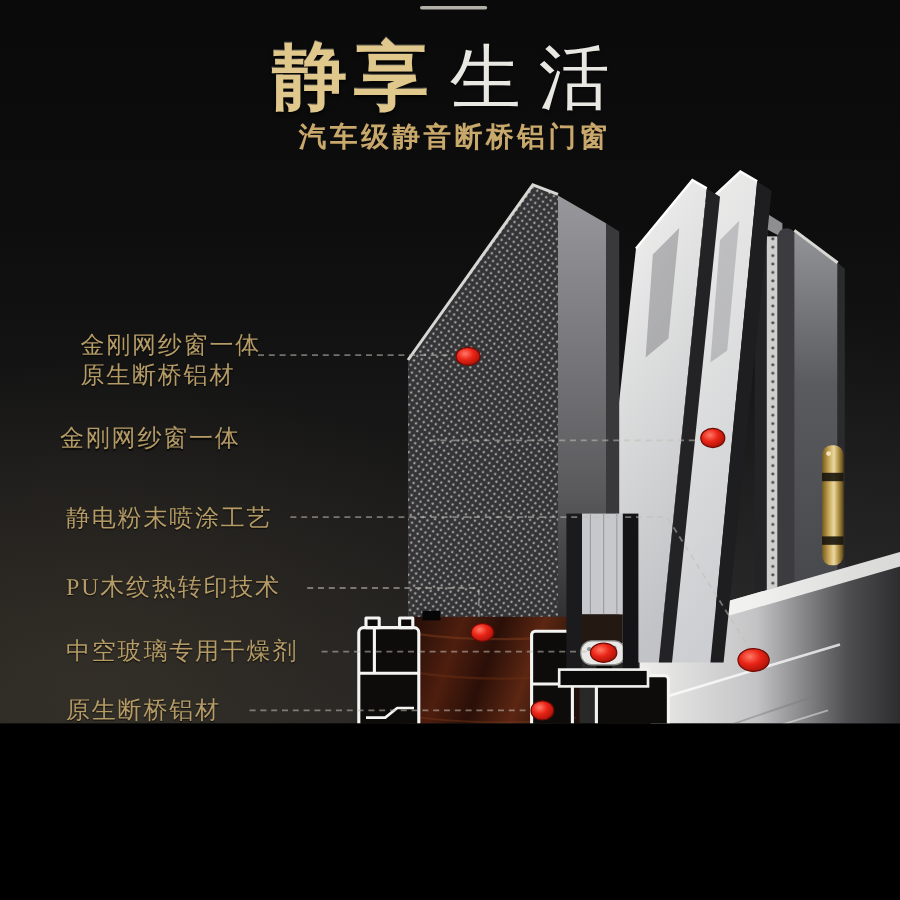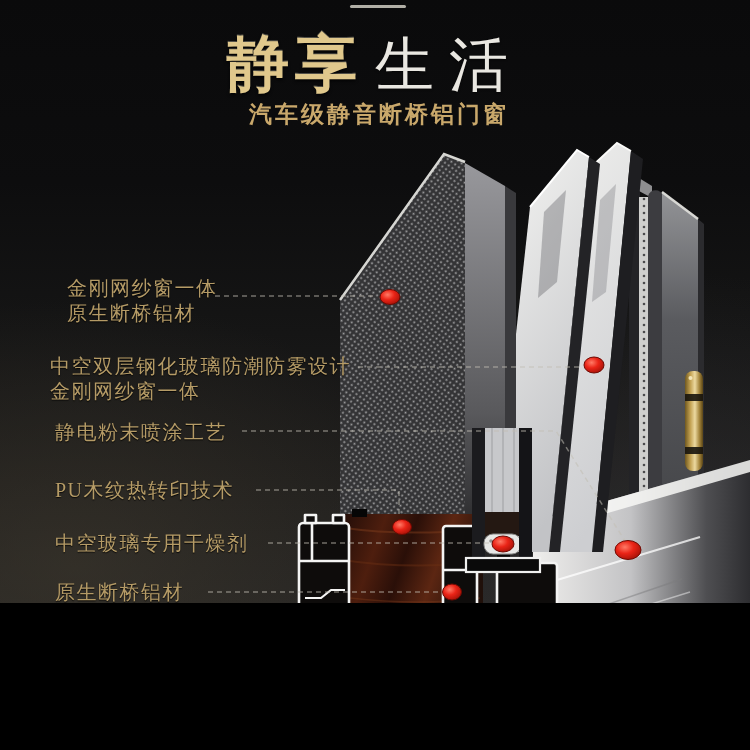"中空双层钢化玻璃防潮防雾设计" div { html: <div>中空双层钢化玻璃防潮防雾设计</div> -> none }
